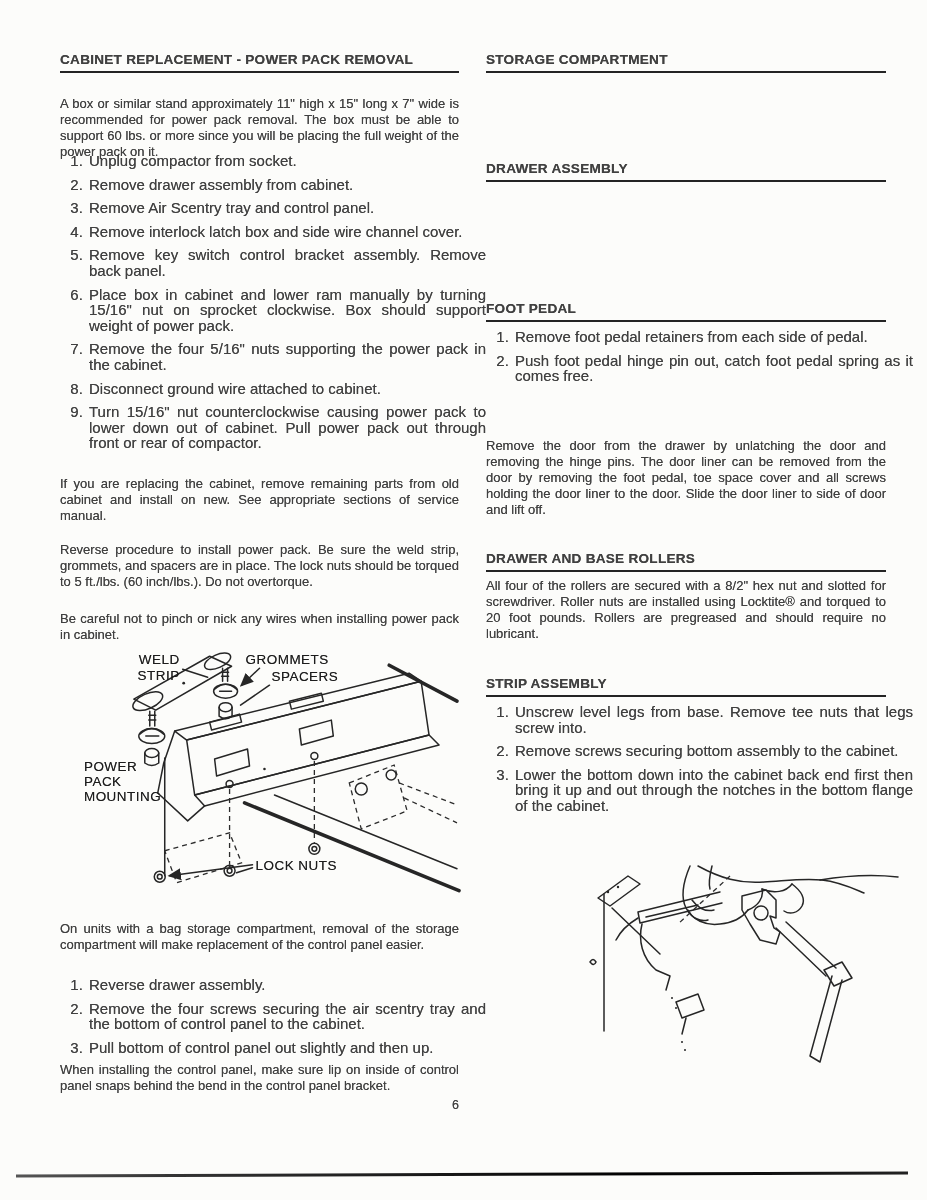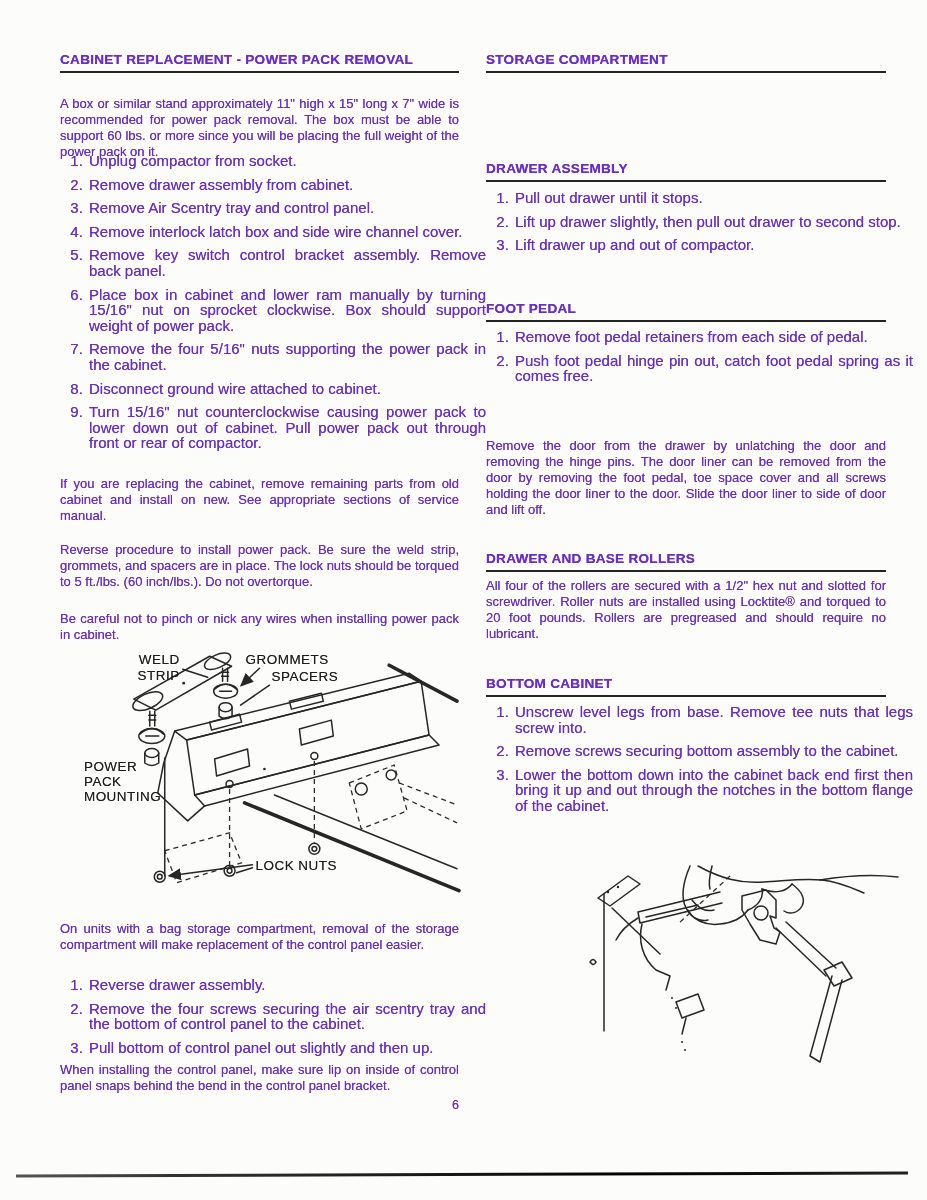"CABINET REPLACEMENT - POWER PACK" .page { color: #6d28d9 -> #404040 }
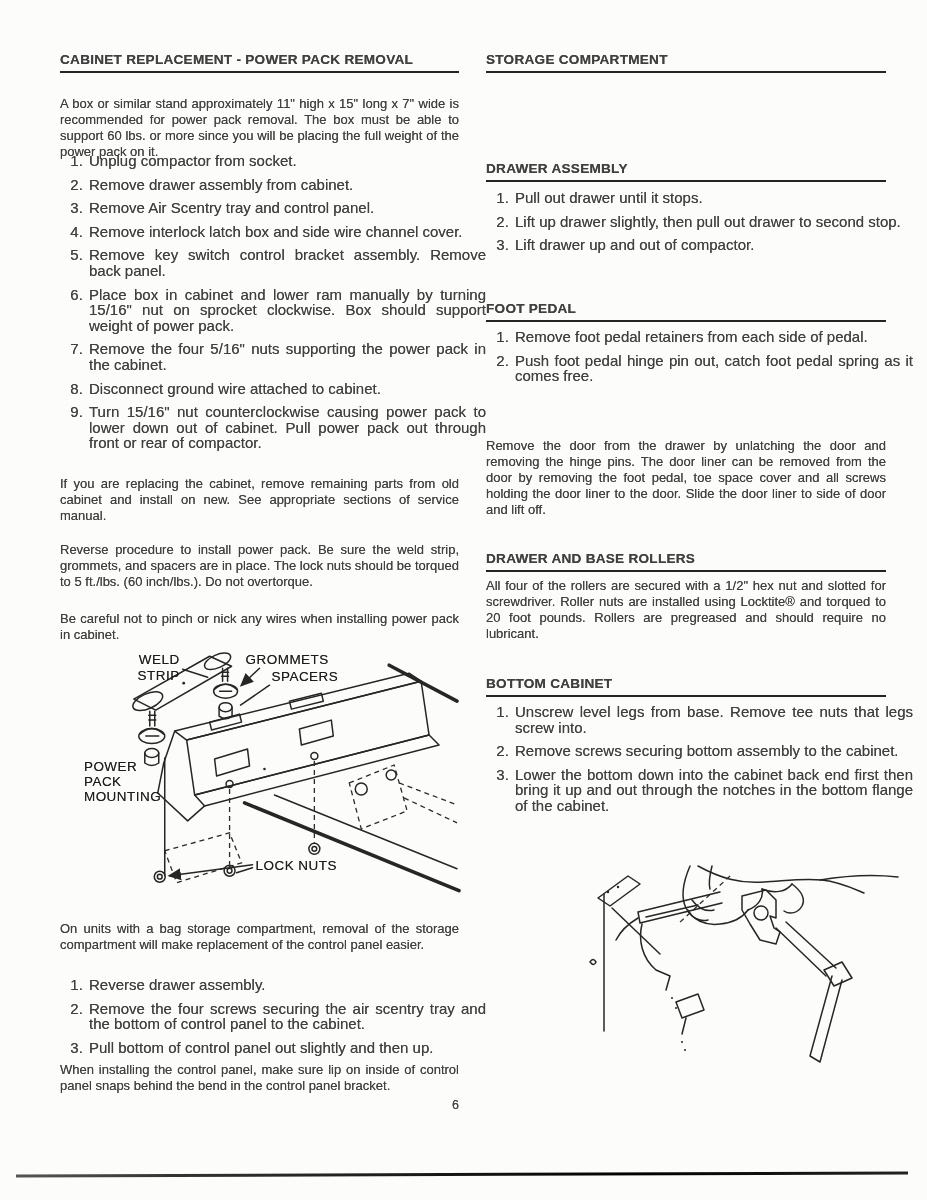"Pull out drawer until it" ol.blk { html: <ol> <li>Pull out drawer until it stops.</li> <li>Lift up drawer slightly, then pull out drawer to second stop.</li> <li>Lift drawer up and out of compactor.</li> </ol> -> none }
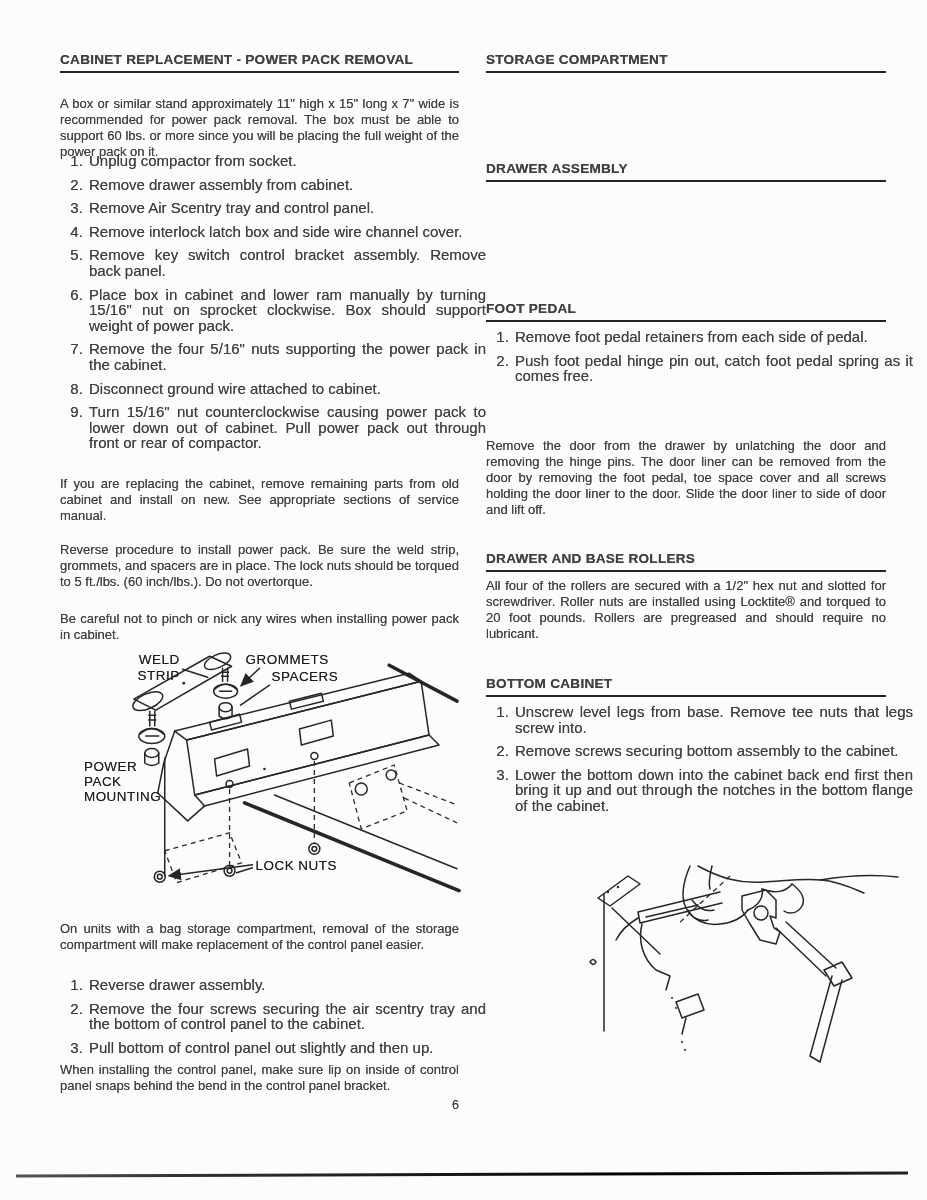"All four of the rollers" p.blk { text: 1/2 -> 8/2 }
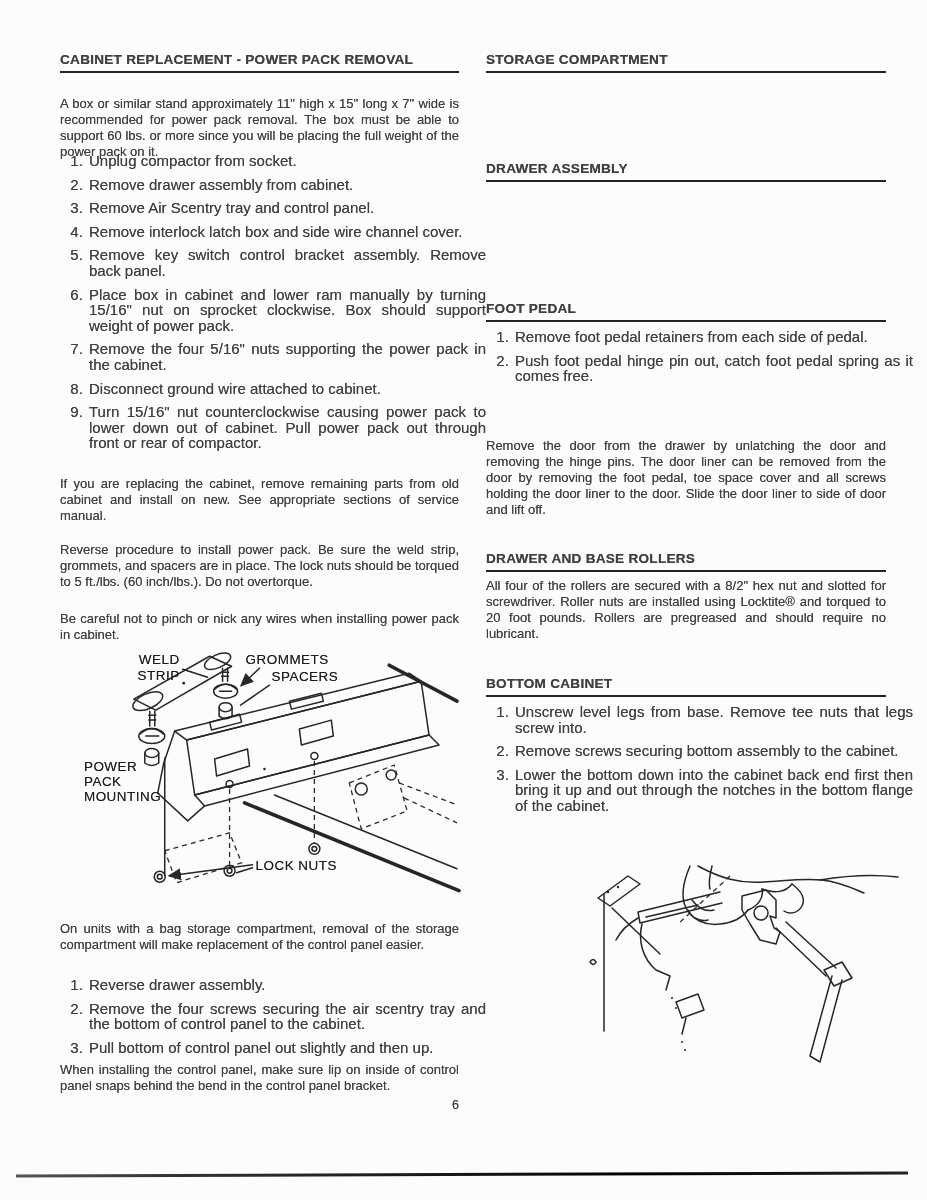"BOTTOM CABINET" h2.blk { text: BOTTOM CABINET -> STRIP ASSEMBLY }
